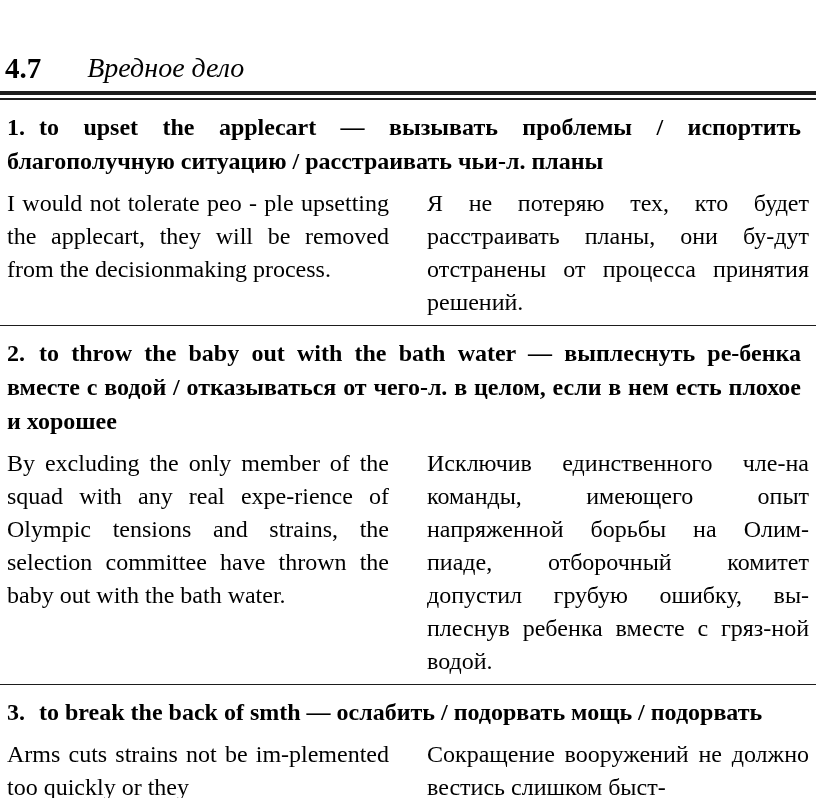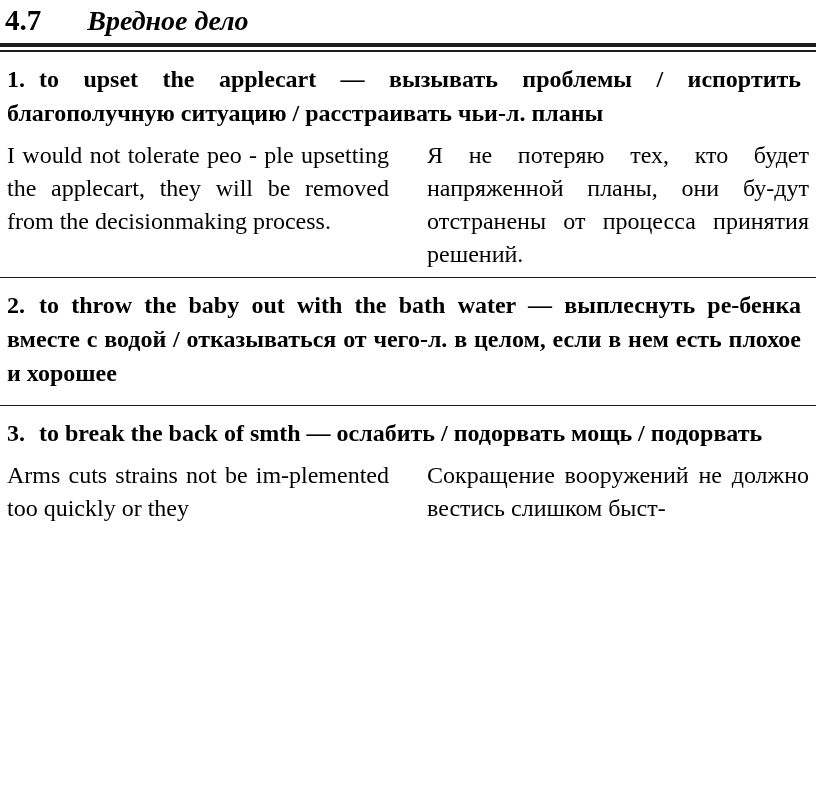"4.7" .section-header { align-items: center -> flex-start; margin-top: none -> 48px }
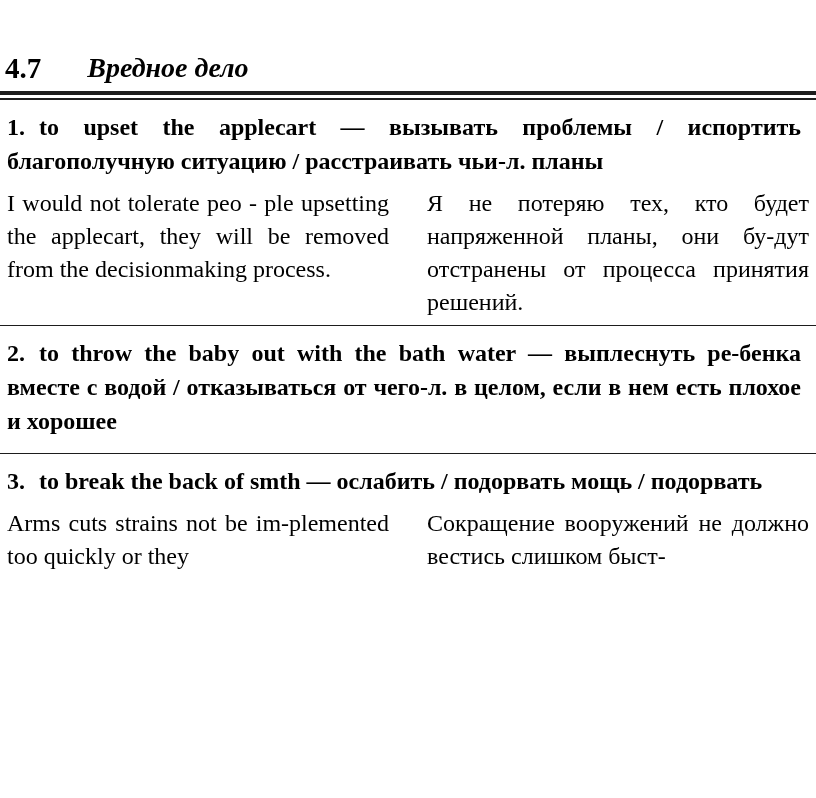"Вредное дело" .sec-title { font-weight: bold -> normal }
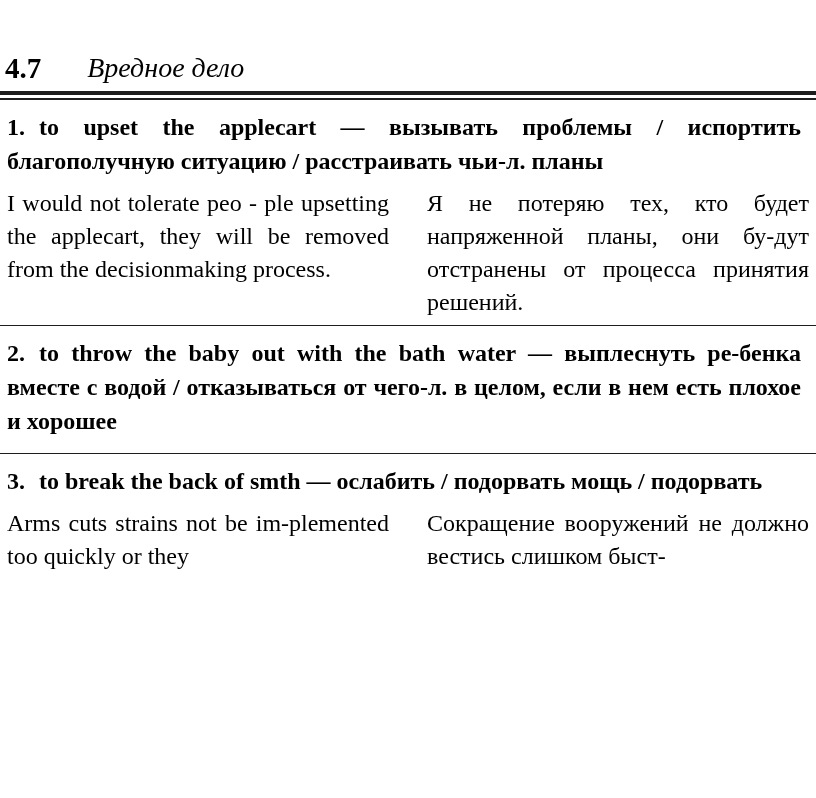"Я не потеряю тех, кто" p.col { text: напряженной -> расстраивать }
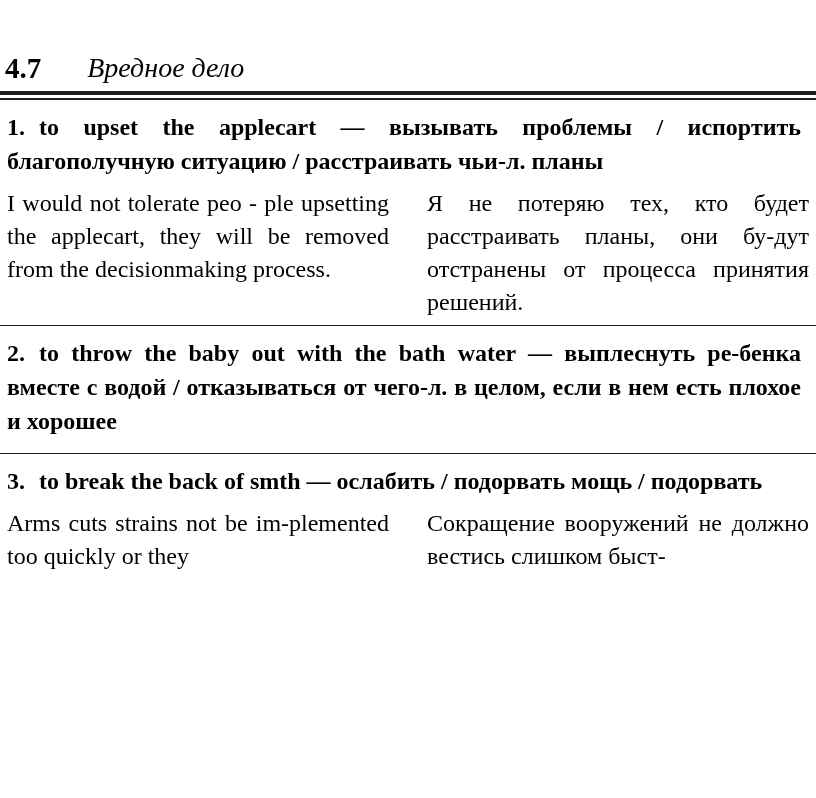"By excluding the only member" p.col { html: none -> <p>By excluding the only member of the squad with any real expe-rience of Olympic tensions and strains, the selection committee have thrown the baby out with the bath water.</p> }
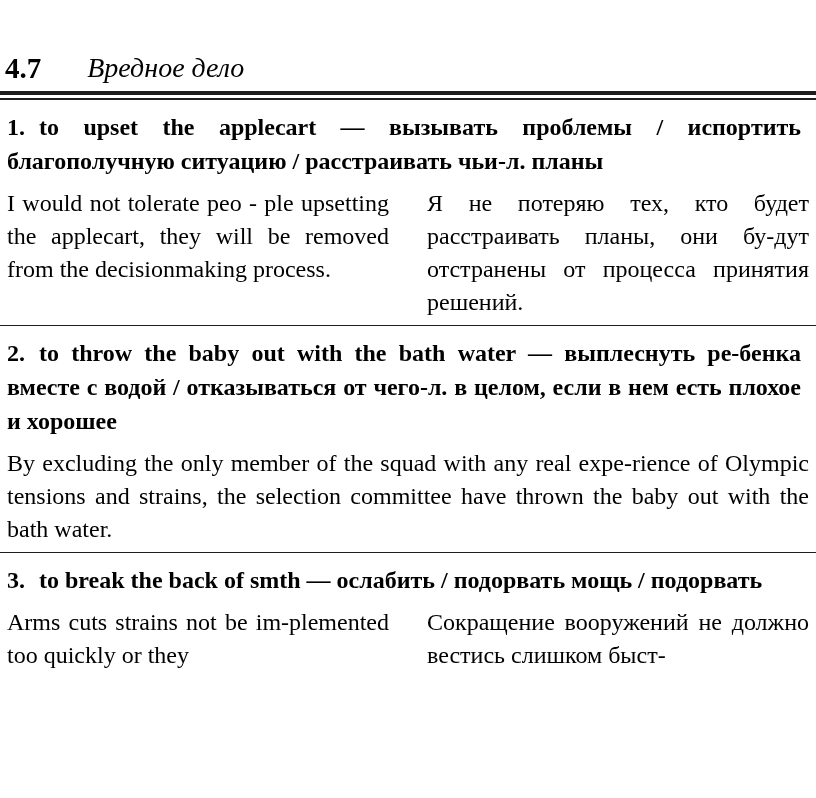"Исключив единственного чле-на команды," p.col { html: none -> <p>Исключив единственного чле-на команды, имеющего опыт напряженной борьбы на Олим-пиаде, отборочный комитет допустил грубую ошибку, вы-плеснув ребенка вместе с гряз-ной водой.</p> }
